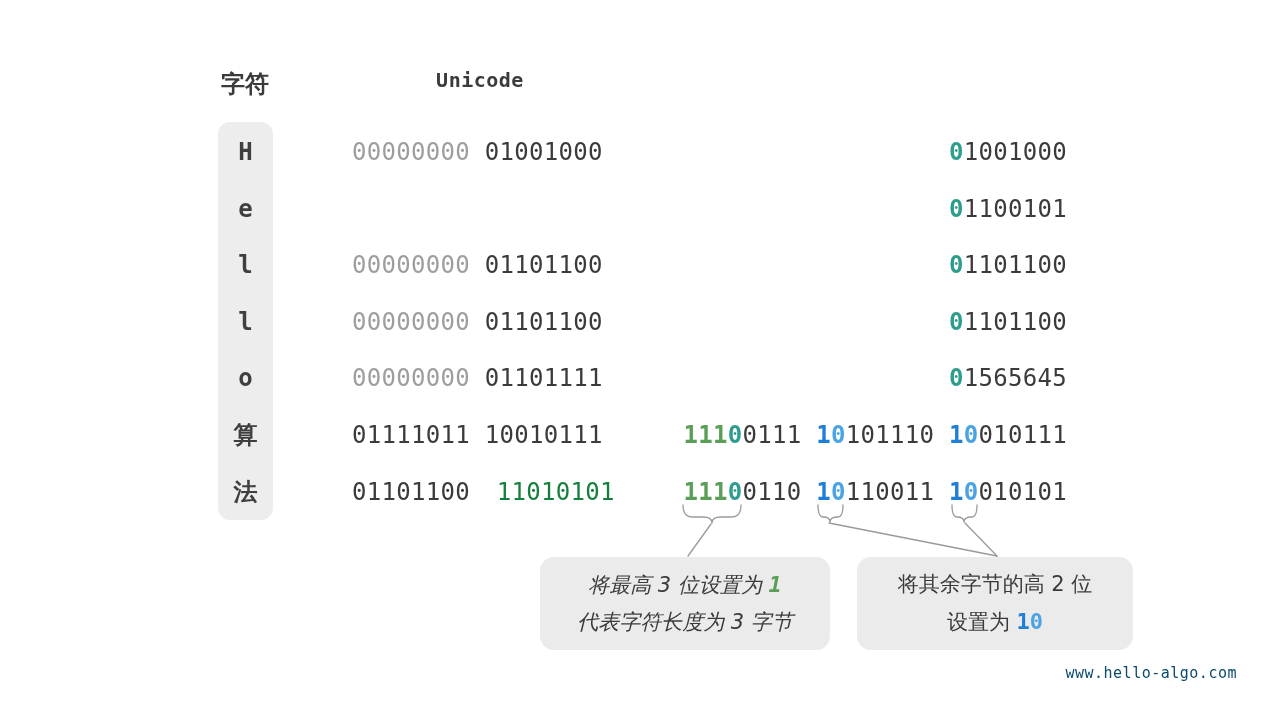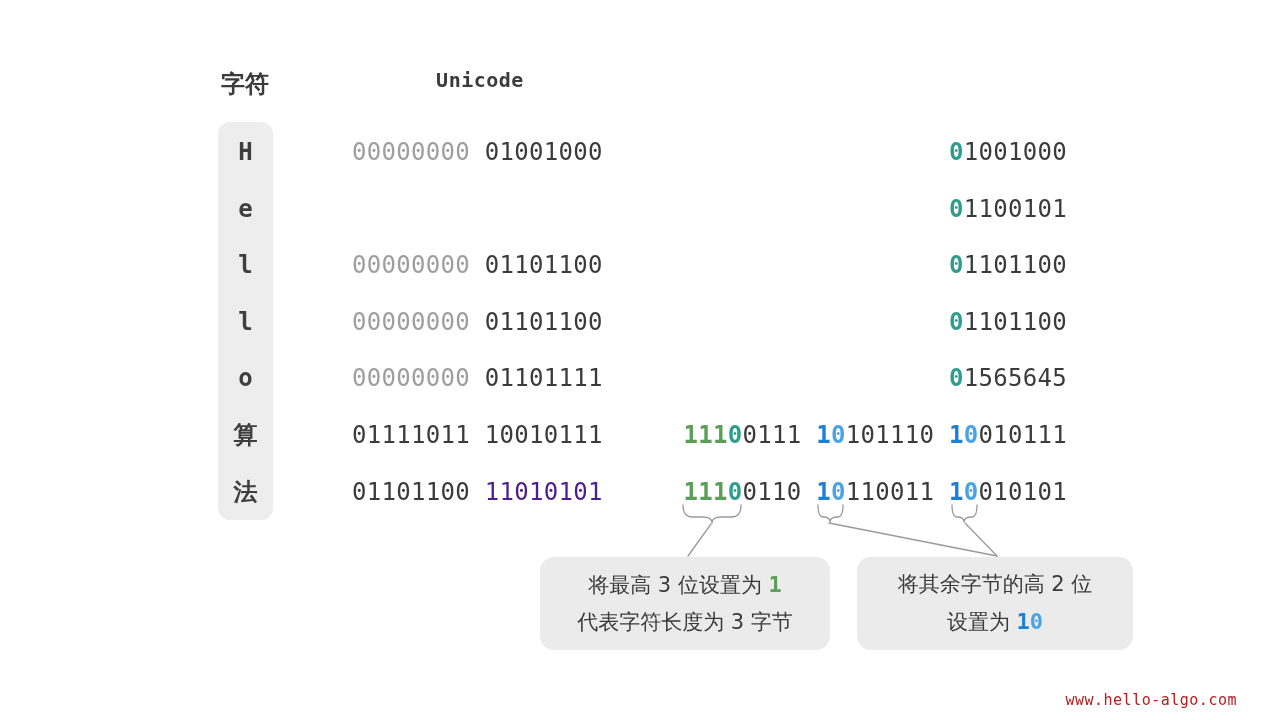"11010101" span { color: #4c1d95 -> #15803d; margin-left: none -> 12px }
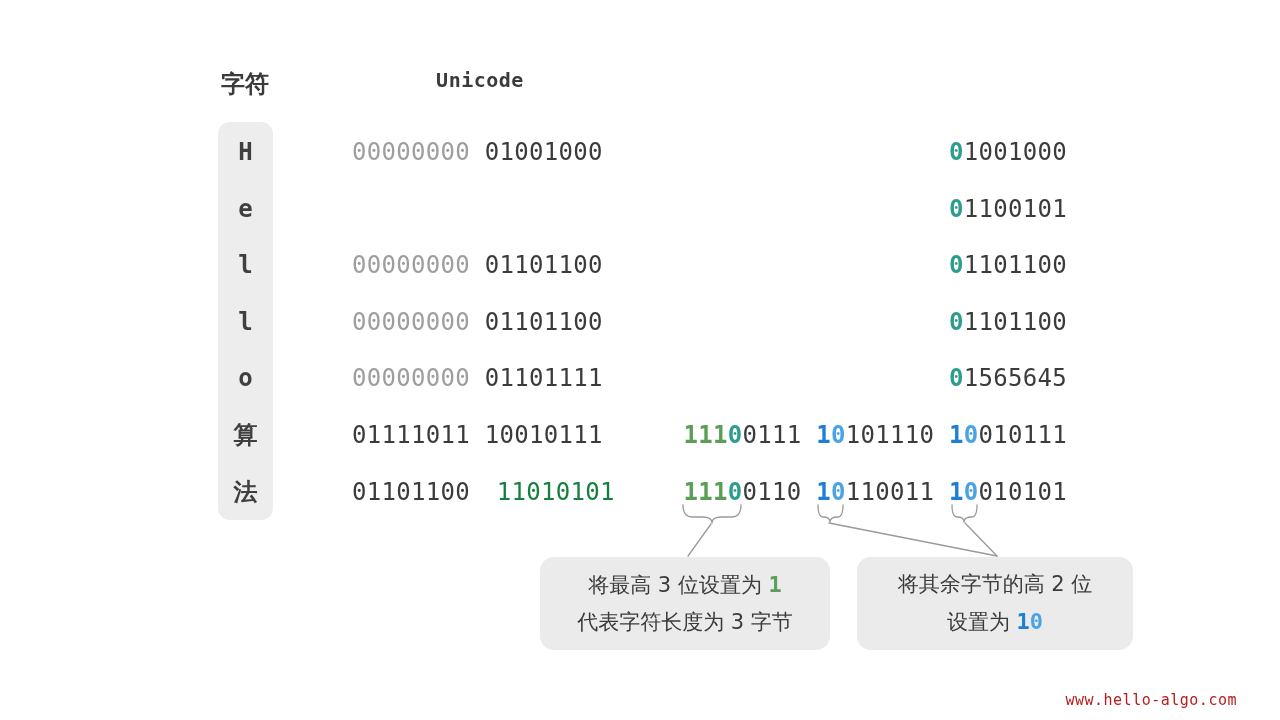"将最高 3 位设置为 1" .callout-1 { font-style: none -> italic }
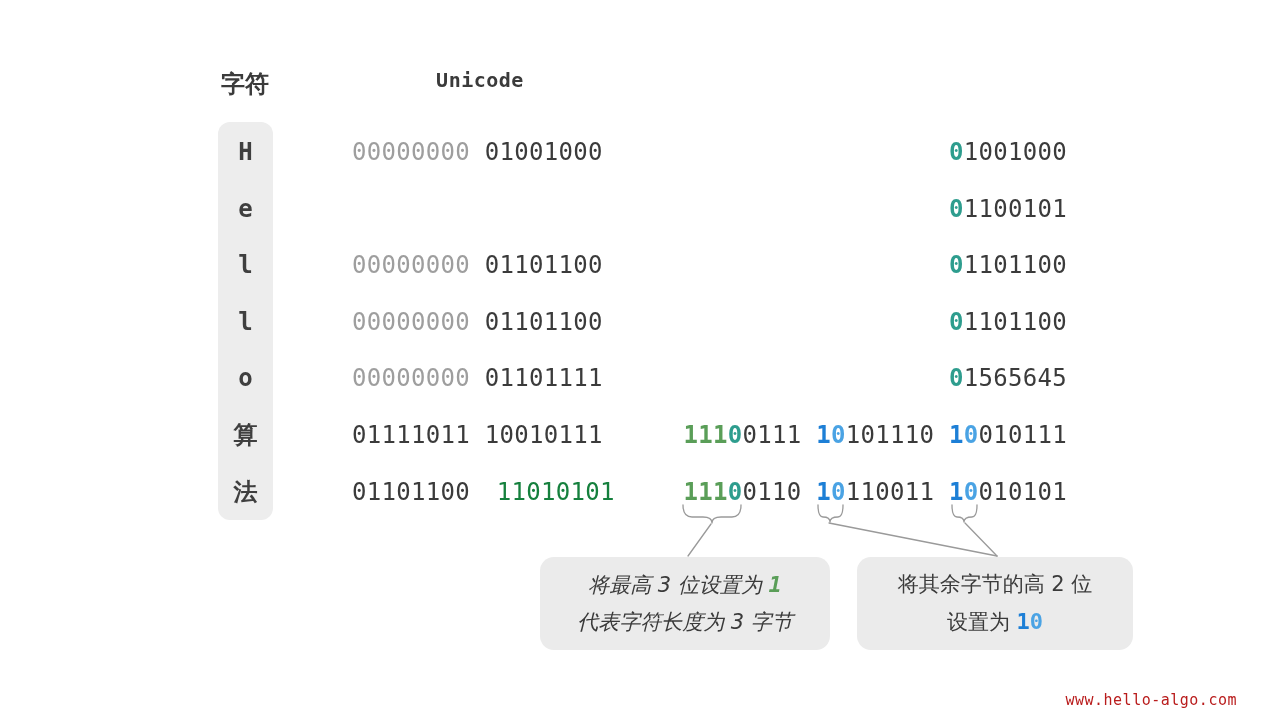"www.hello-algo.com" .watermark { color: #b91c1c -> #0c4a6e; top: 691px -> 664px }
